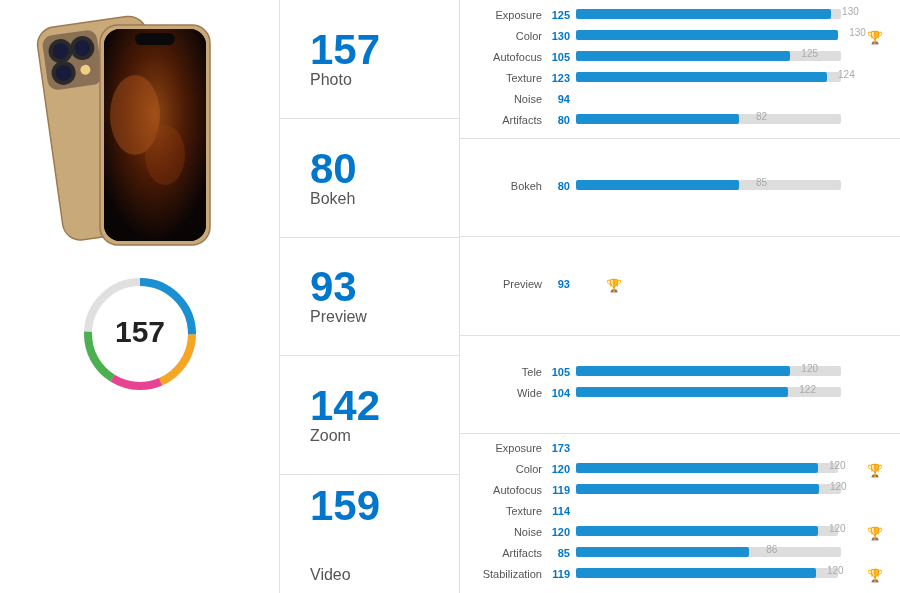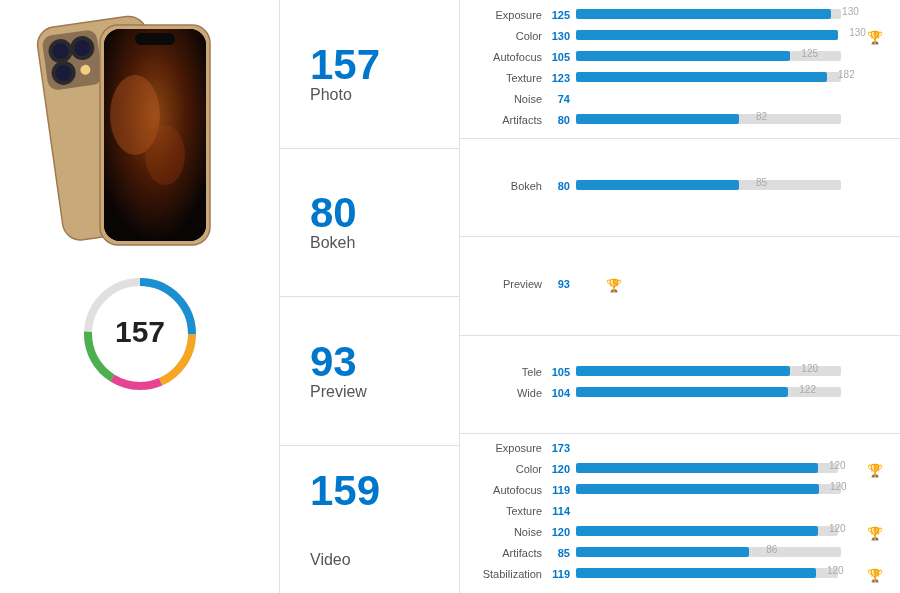"182" span.bar-max-label { text: 182 -> 124 }
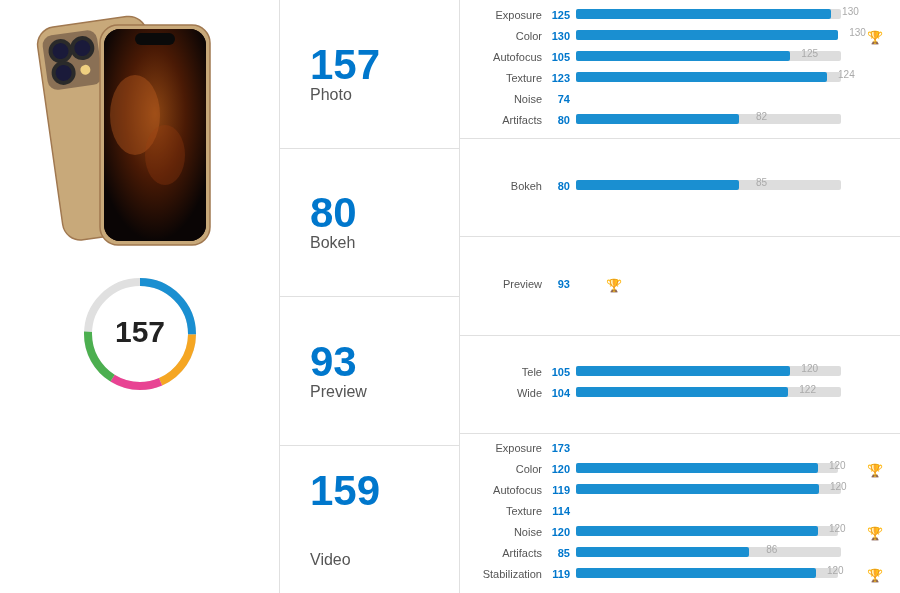"74" div.metric-score { text: 74 -> 94 }
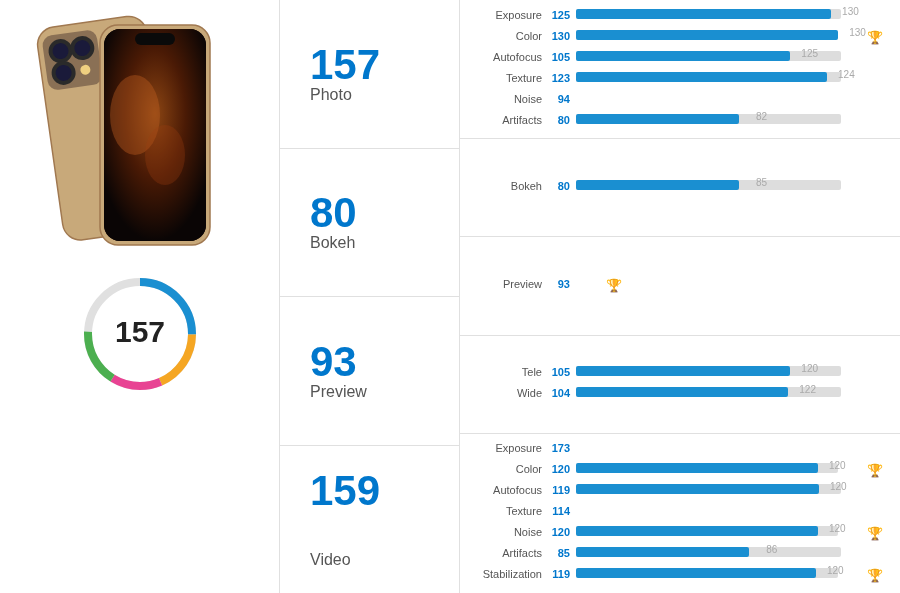"142" div.score-section { html: none -> <div> <div>142</div> <div>Zoom</div> </div> }
